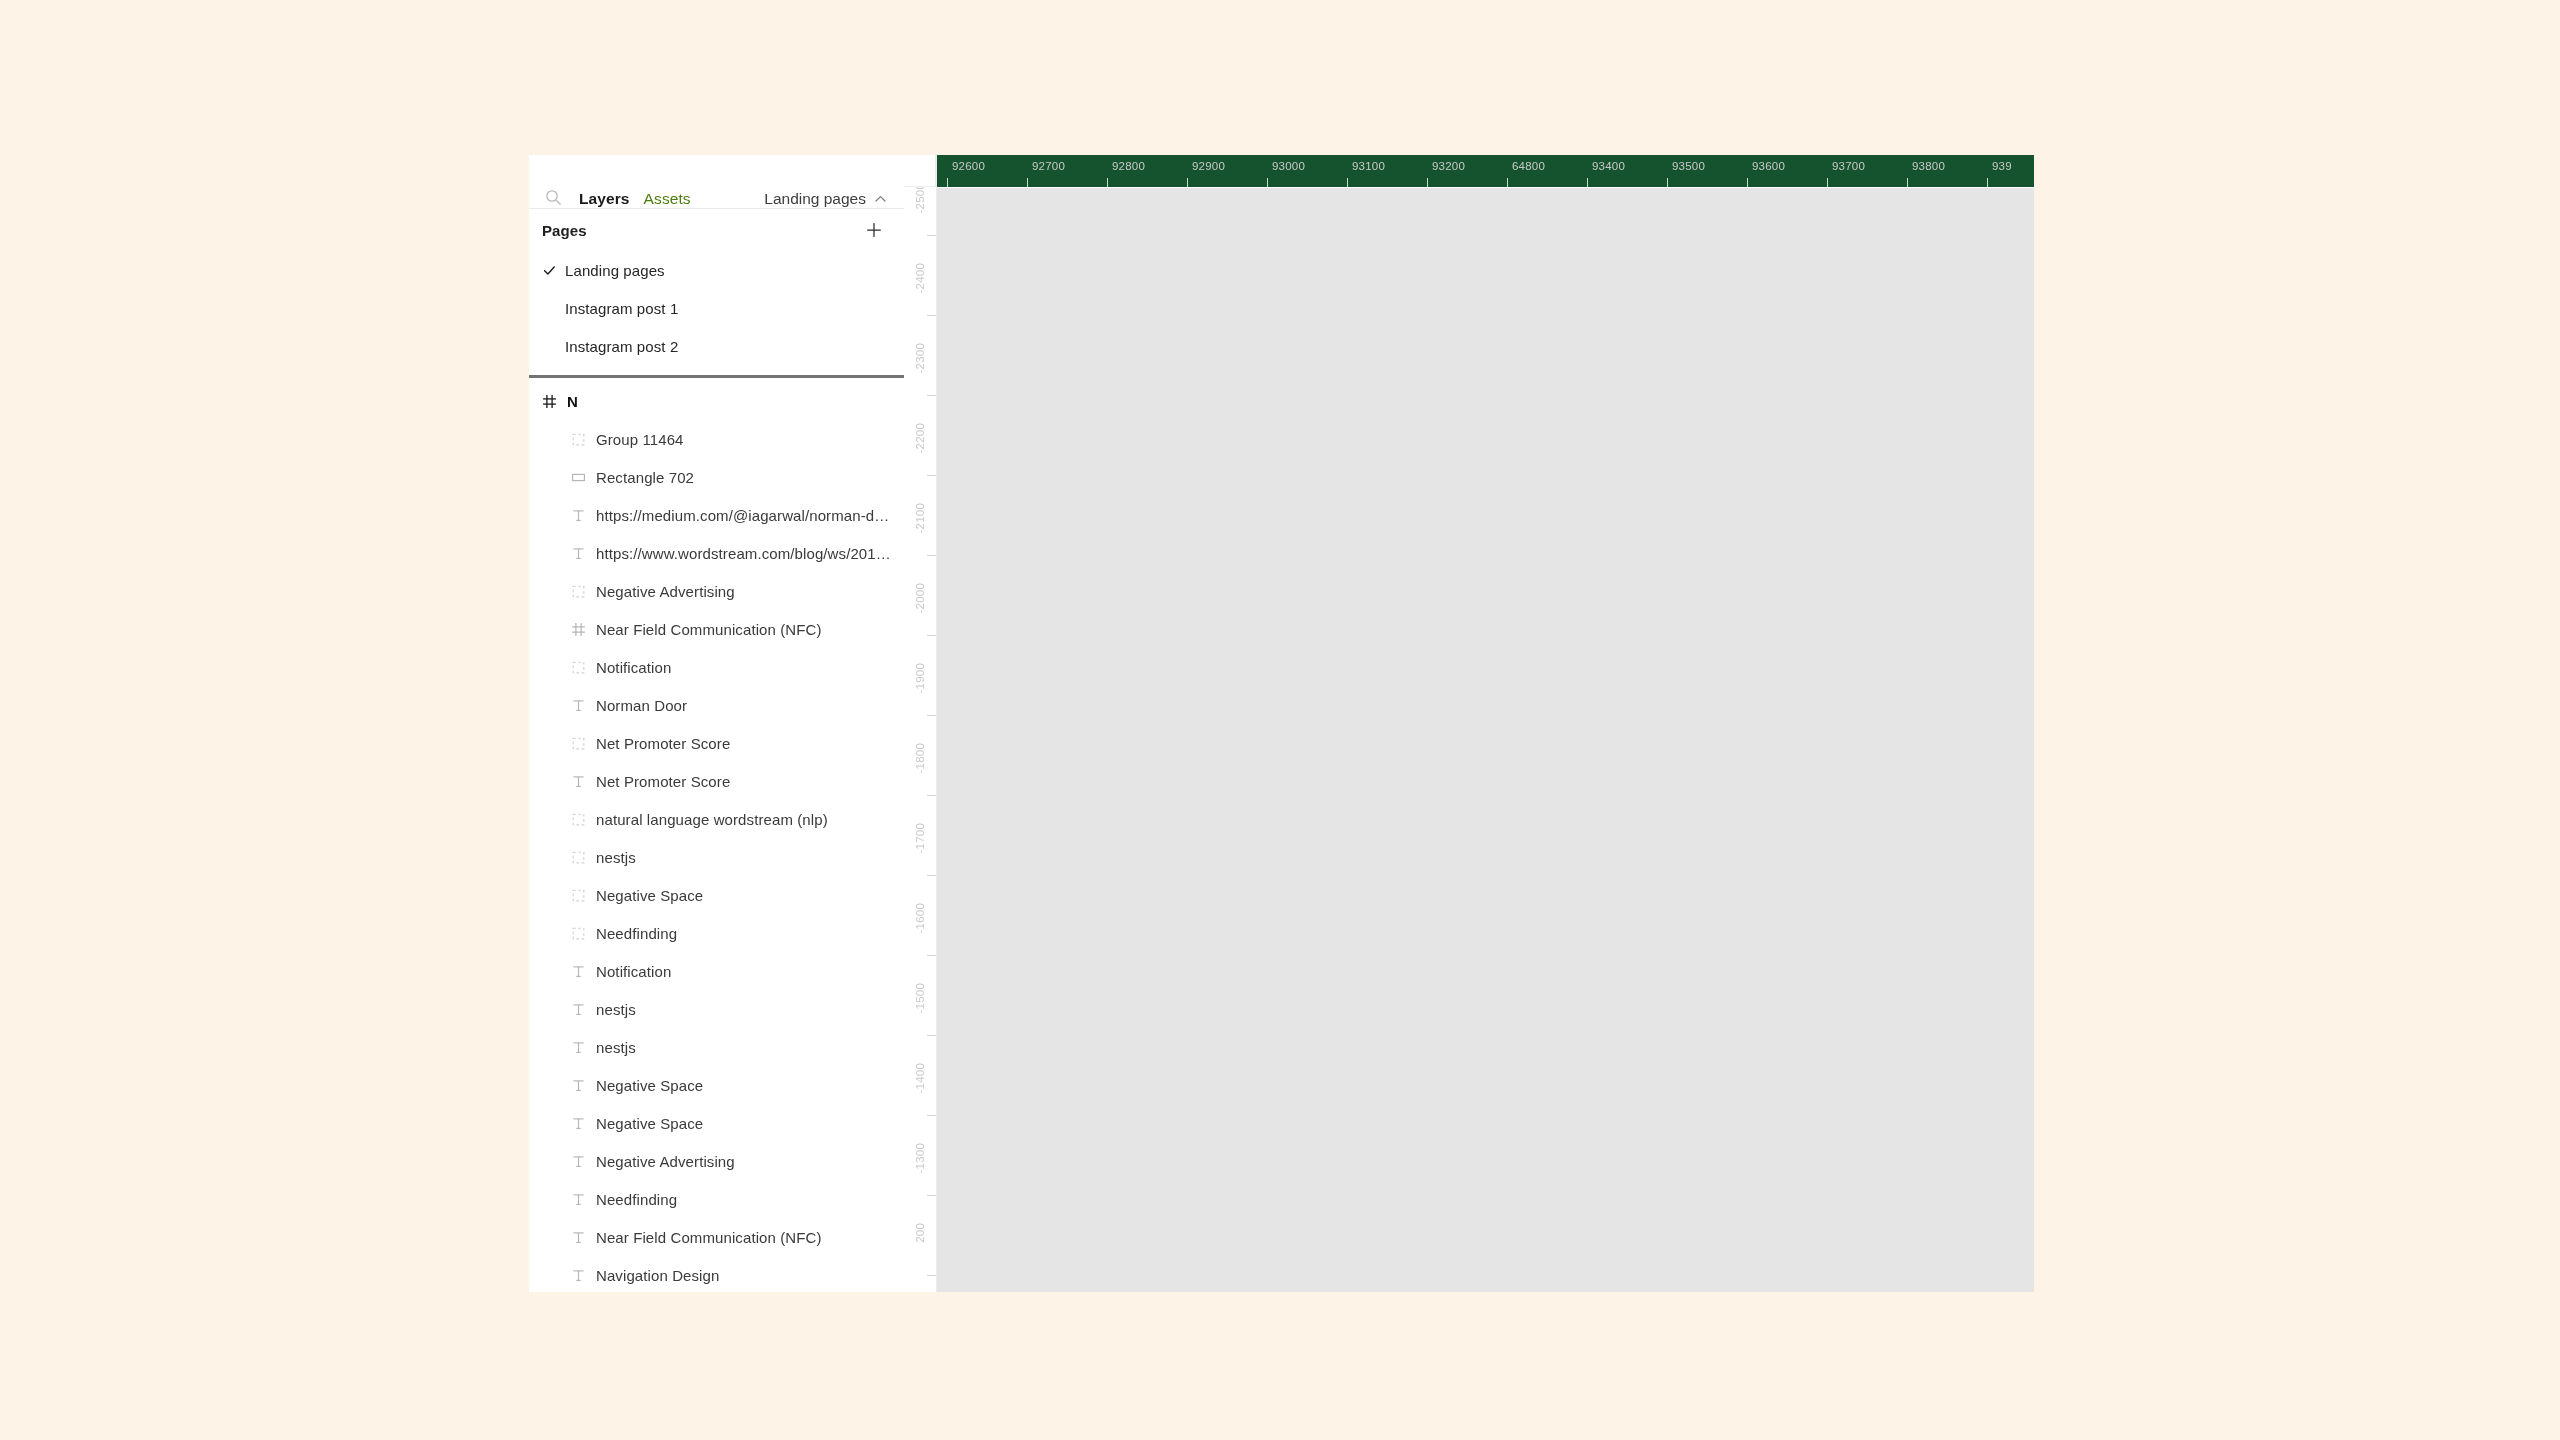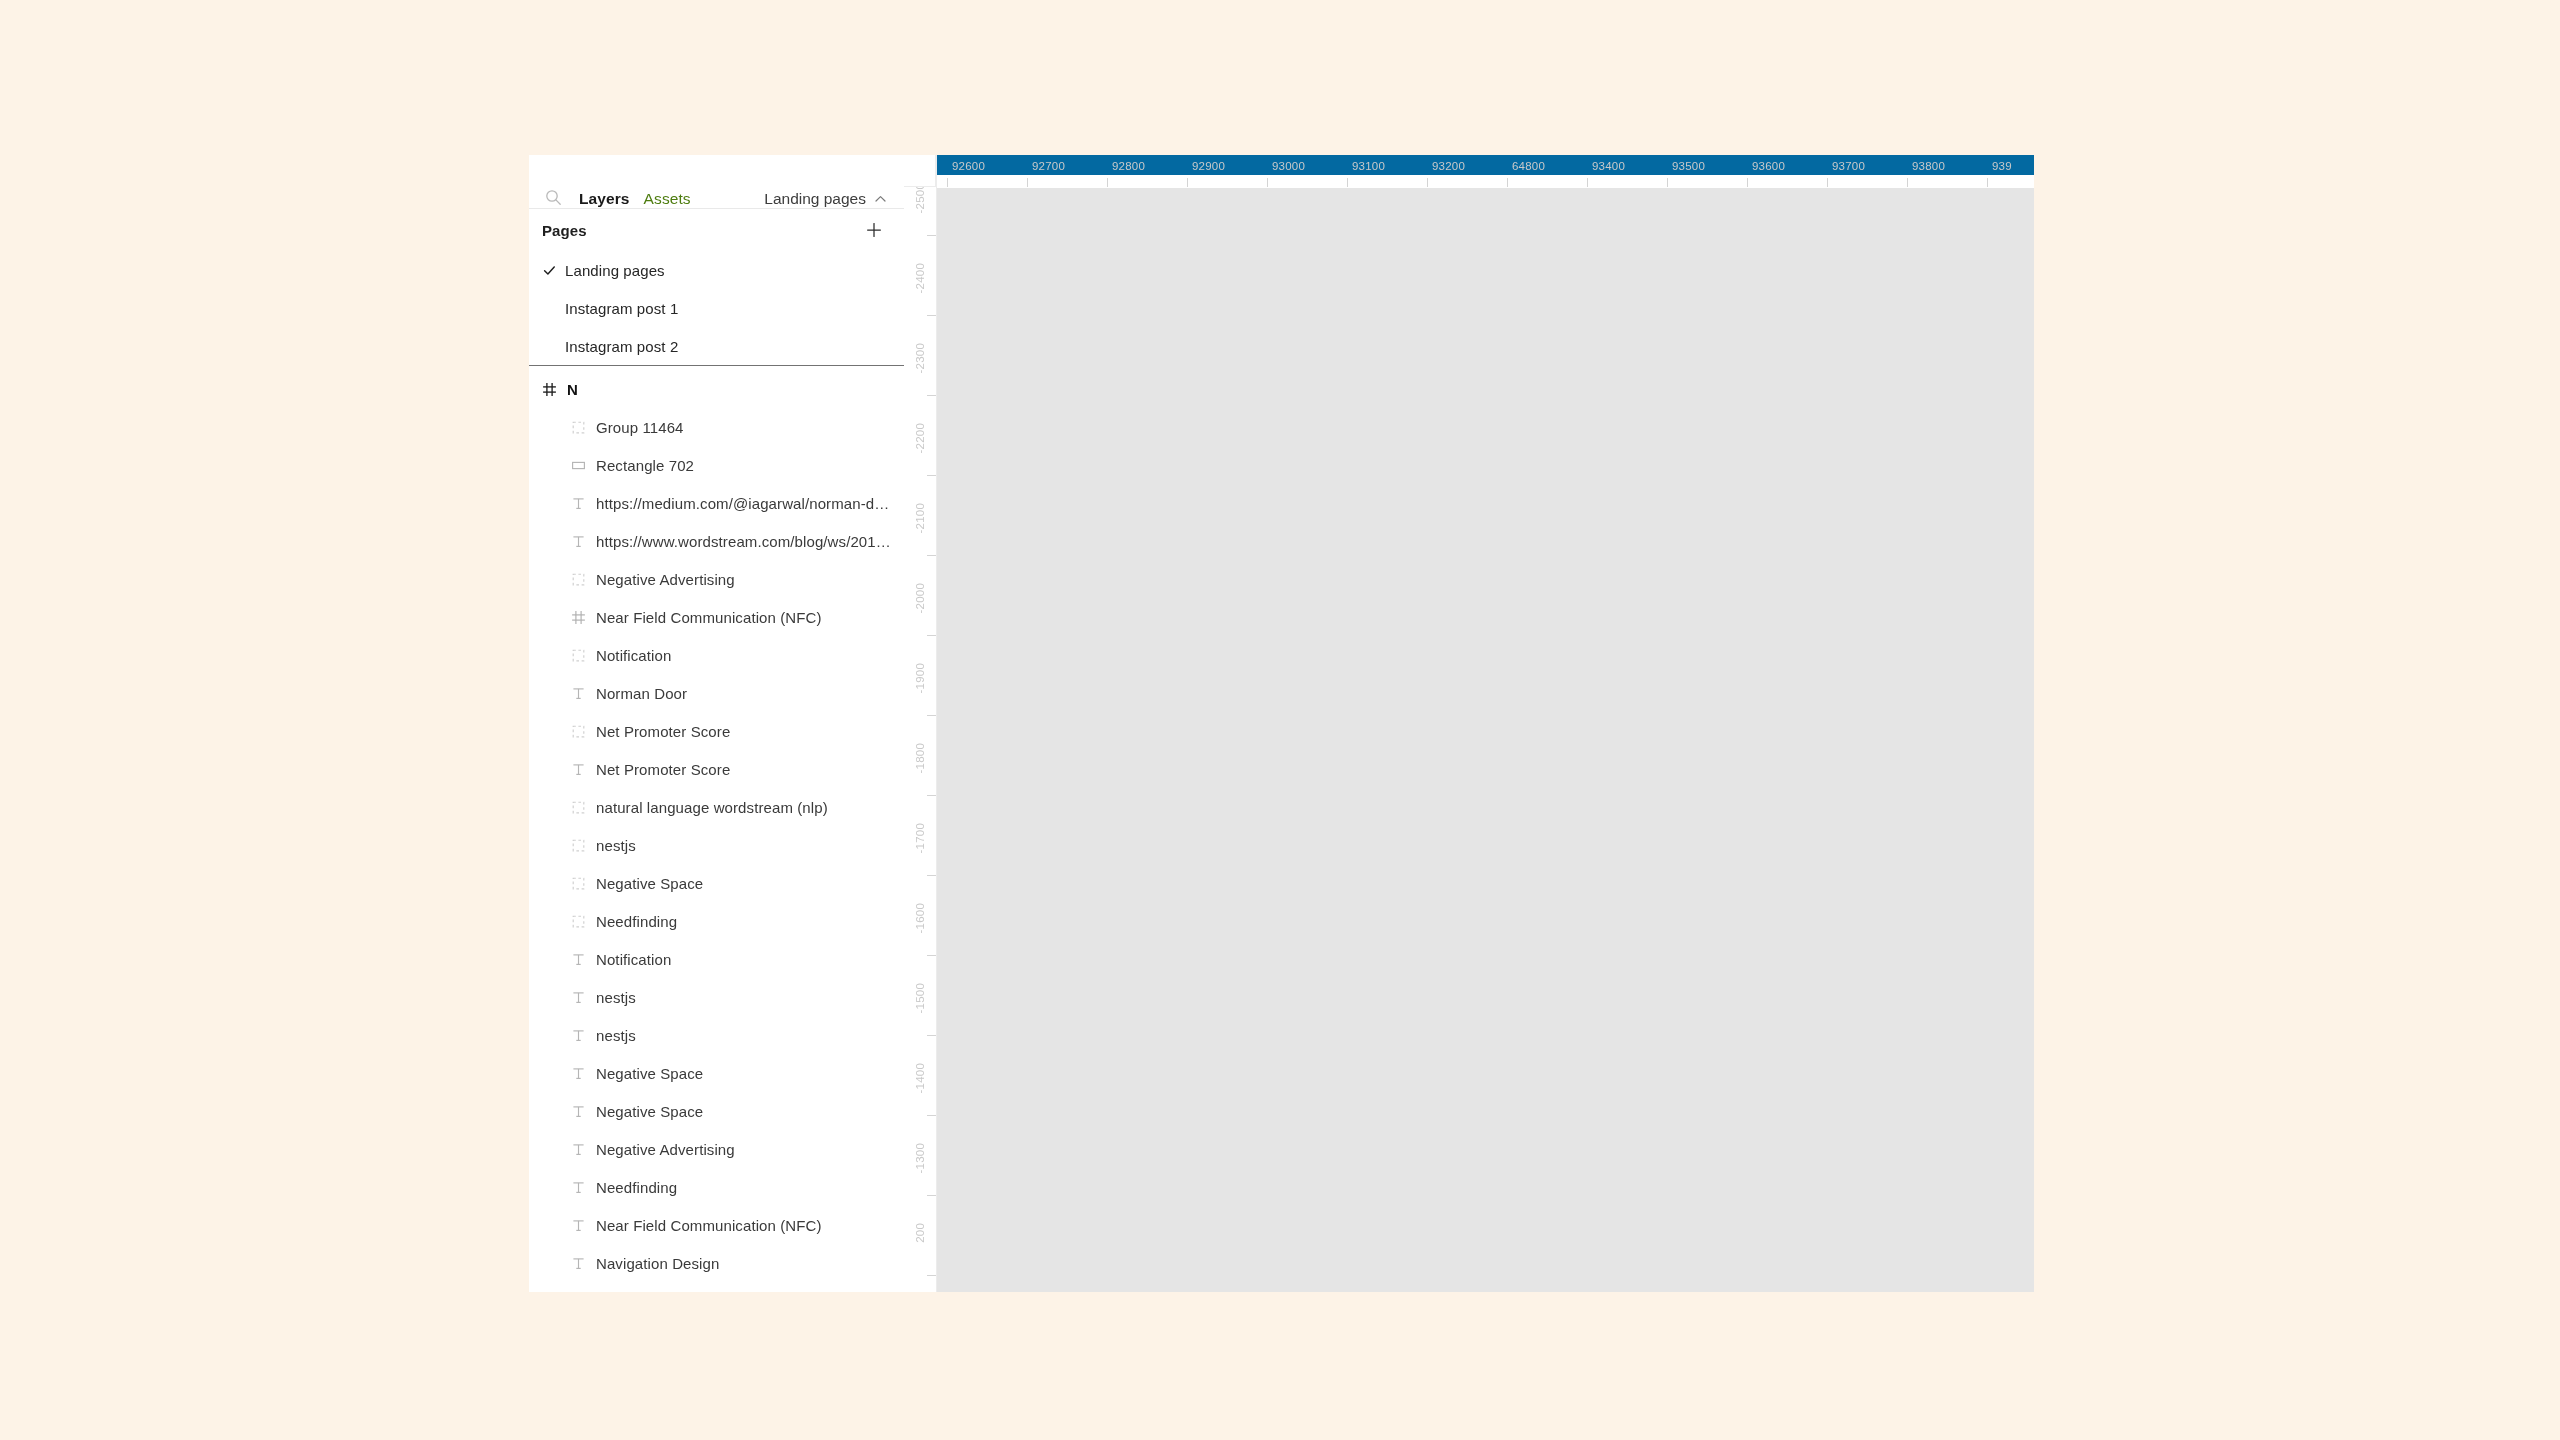"92600" #ruler-horizontal { background: #0369a1 -> #14532d; height: 20px -> 32px }
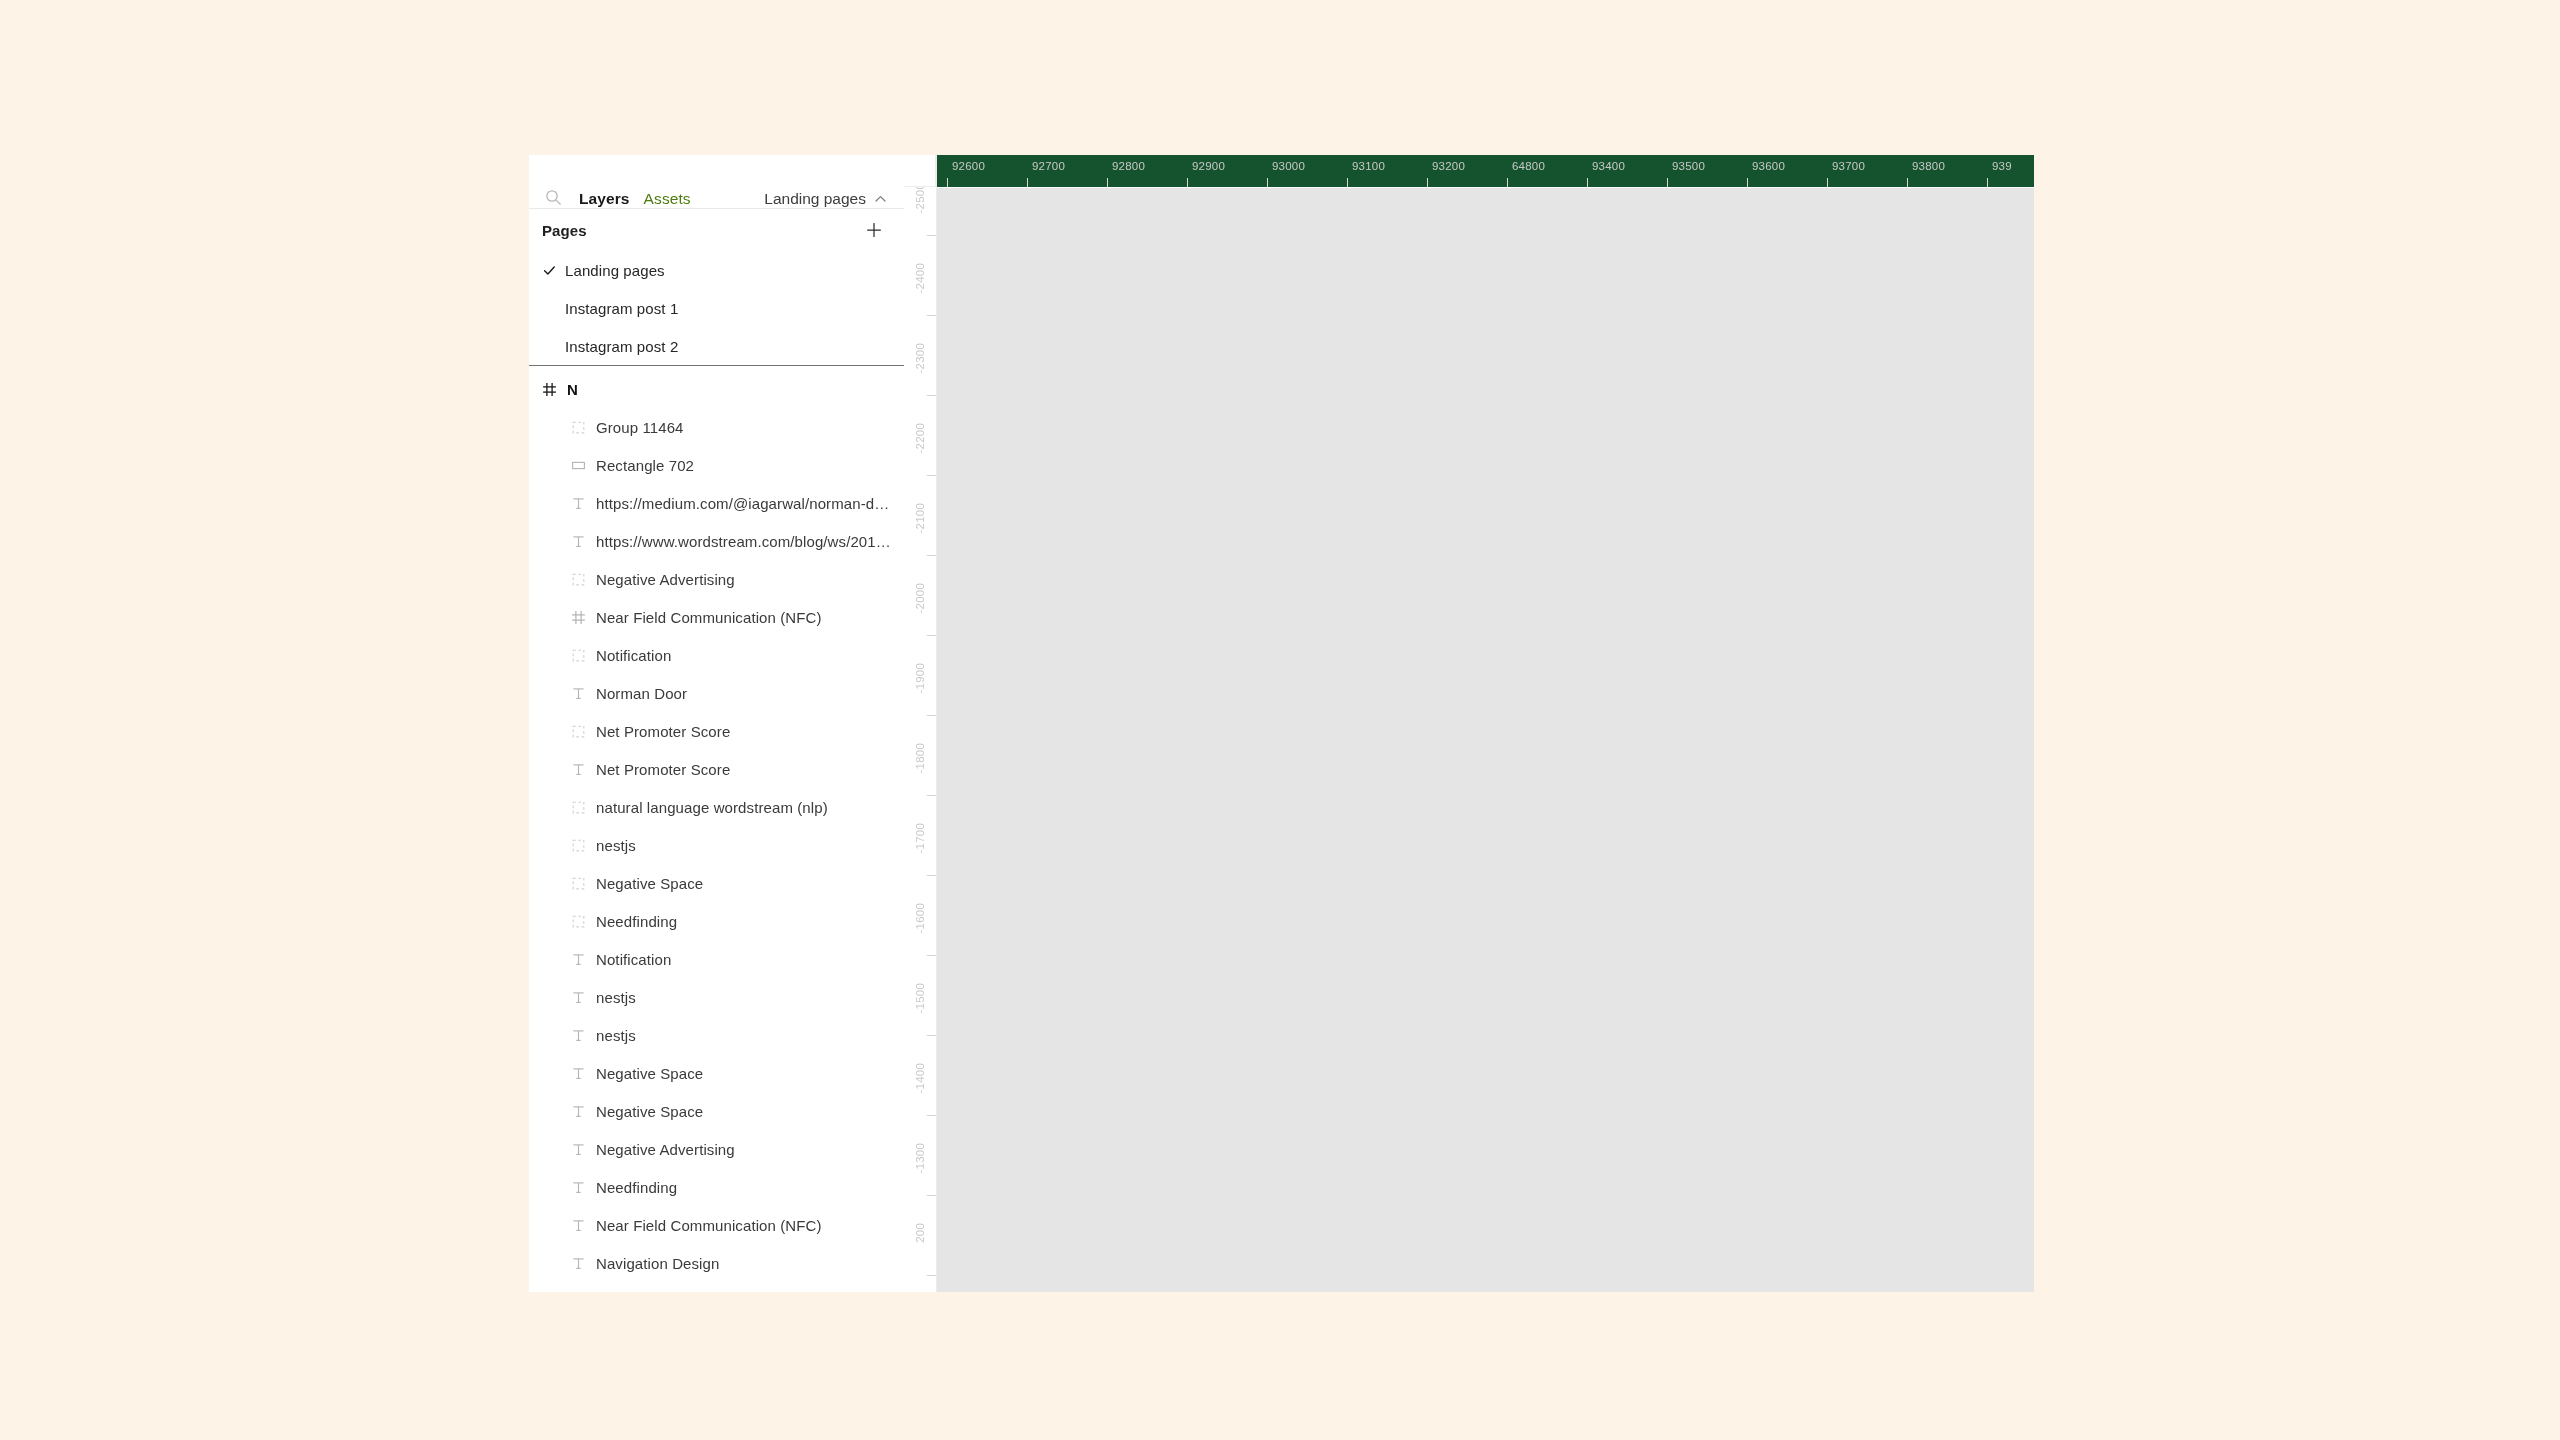"Pages" #pages-section { border-bottom: 1px solid #737373 -> 3px solid #737373; padding-bottom: none -> 10px }
